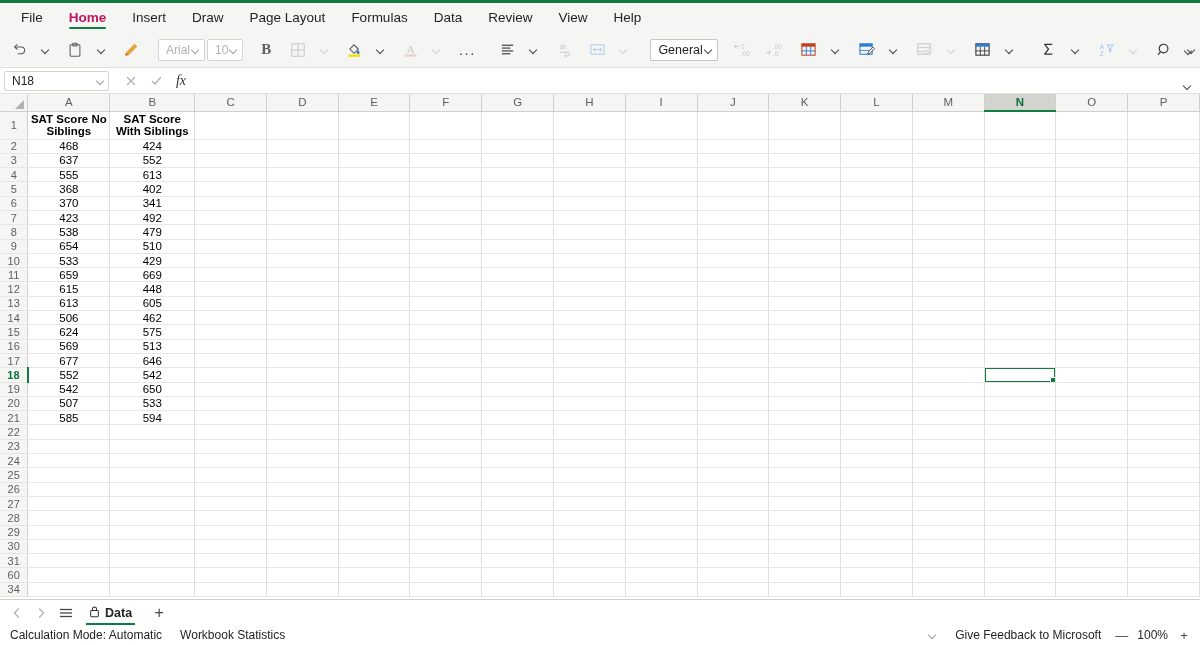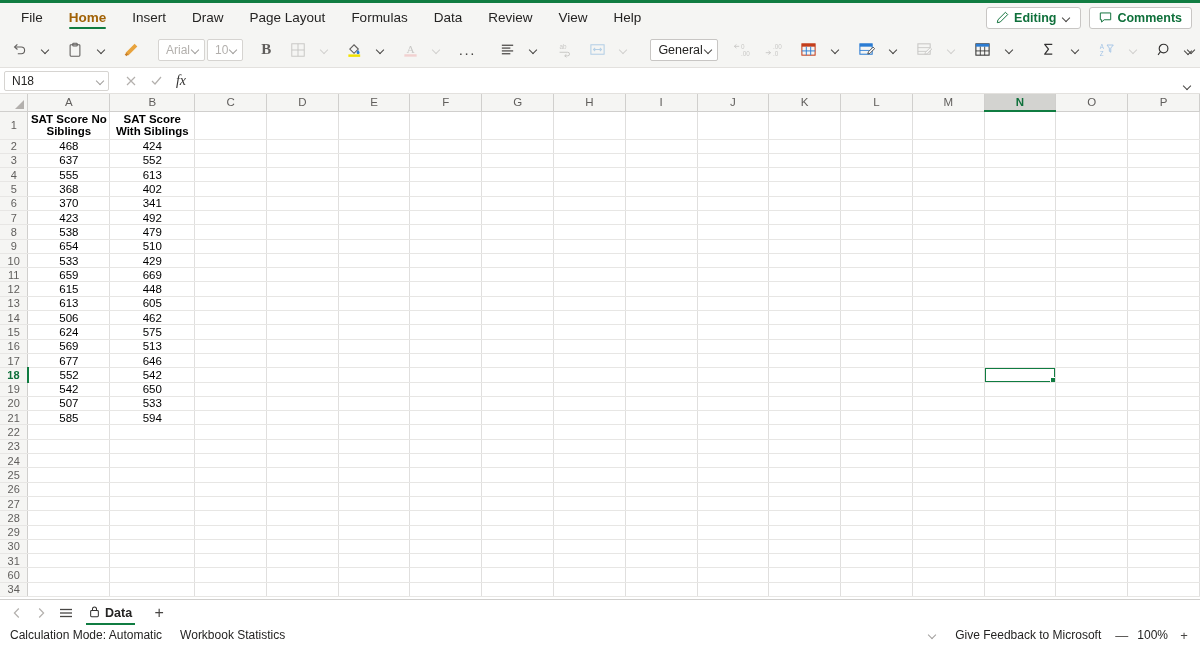"Home" .menu-item.active { color: #a16207 -> #be185d }
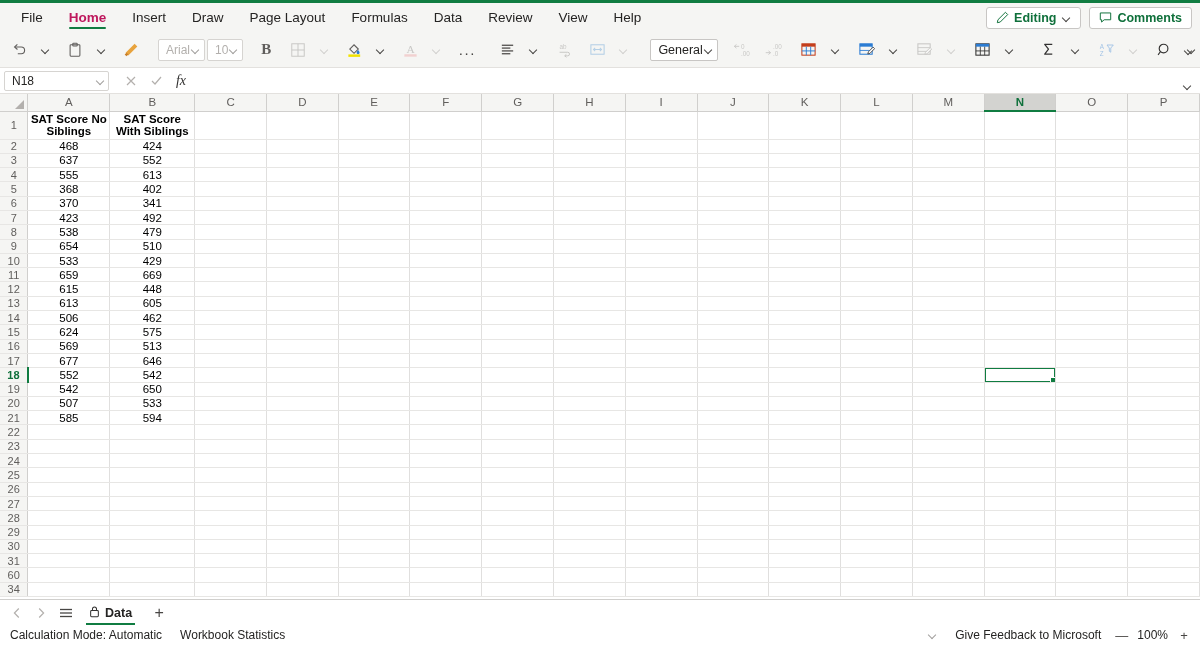"Editing" div.menubar-right { html: <div> <div> <span> <svg> <path></path> </svg> </span> <span>Editing</span> <span></span> </div> <div> <span> <svg> <path></path> </svg> </span> <span>Comments</span> </div> </div> -> none }
